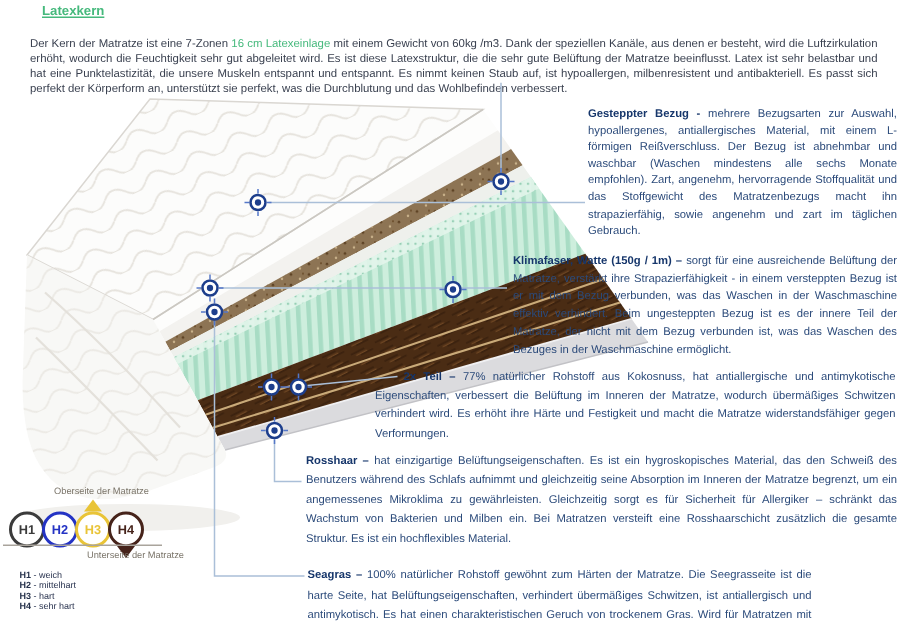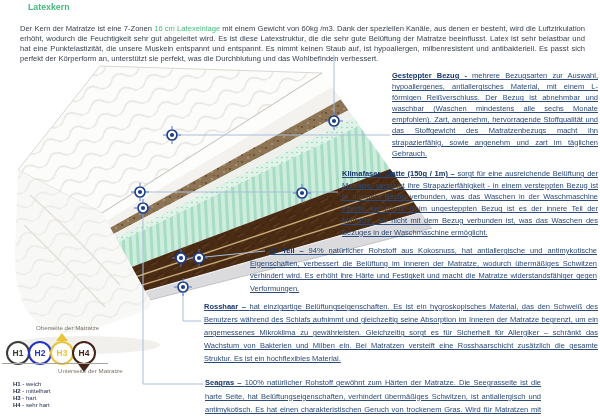"Latexkern" .intro h1 { text-decoration: none -> underline }
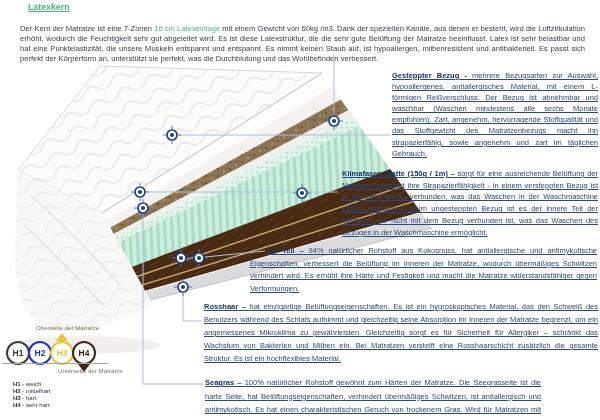"Gesteppter Bezug - mehrere Bezugsarten" .blk { text-decoration: underline -> none }
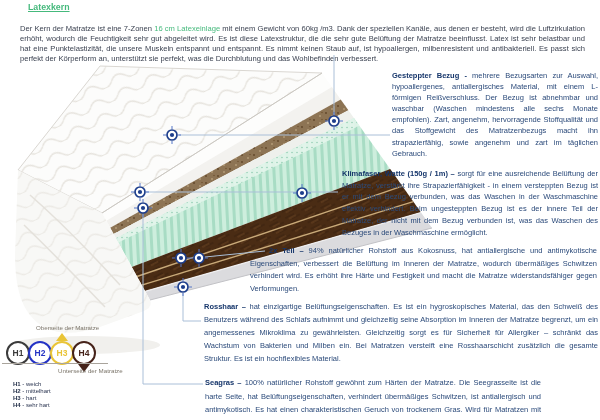"94% natürlicher Rohstoff aus Kokosnuss," span { text: 94% -> 77% }
